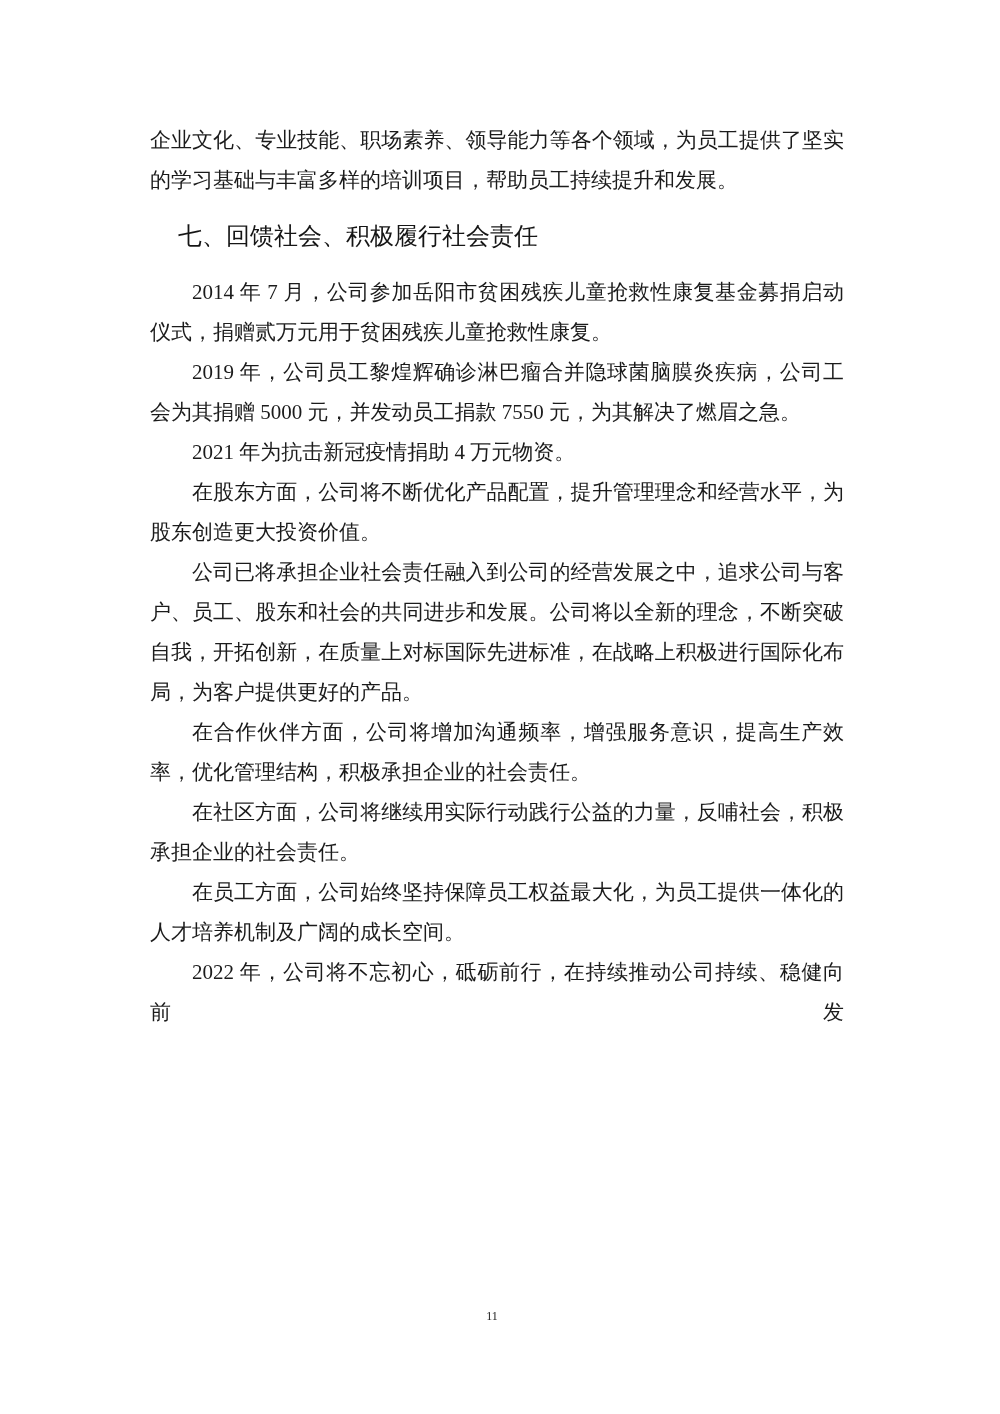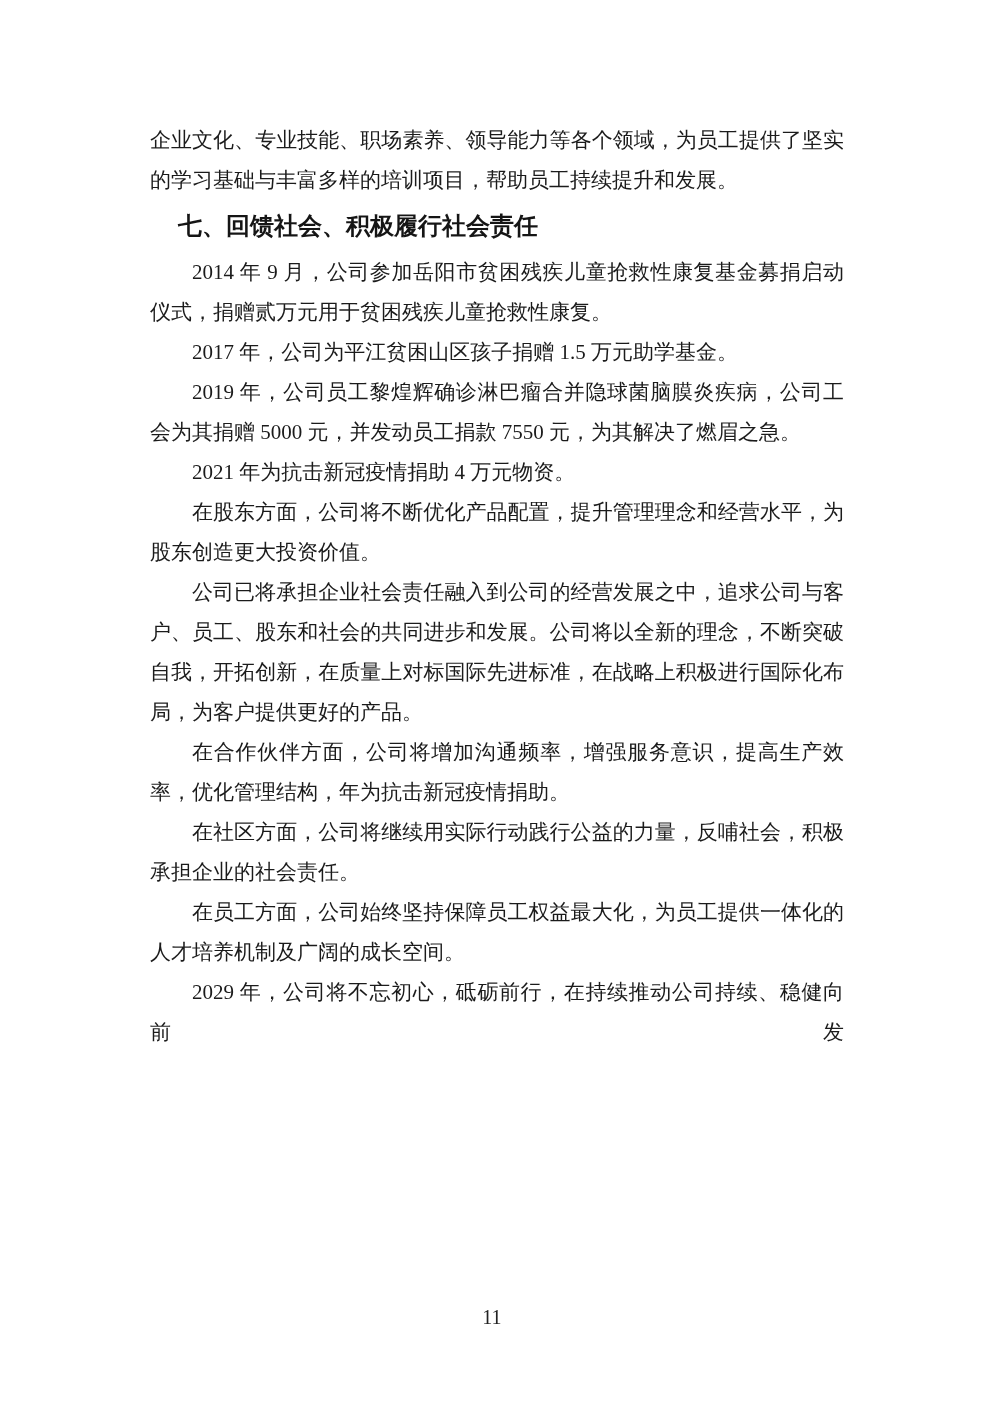"七、回馈社会、积极履行社会责任" .heading { font-weight: bold -> normal; margin: 4px 0 -> 14px 0 }
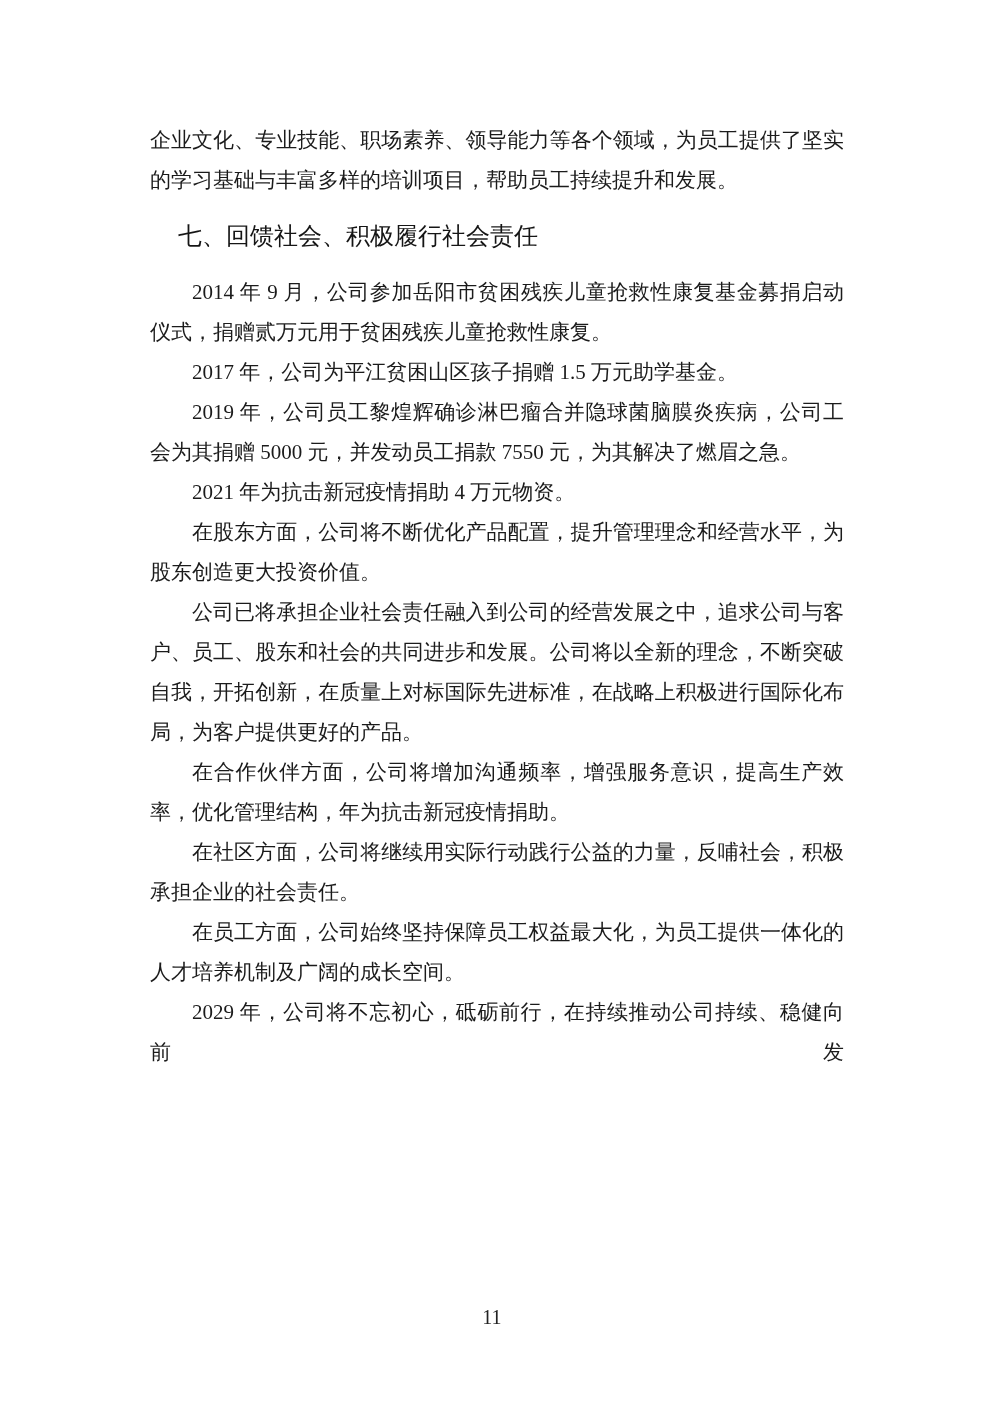"2014 年 9" p.para { text: 9 -> 7 }
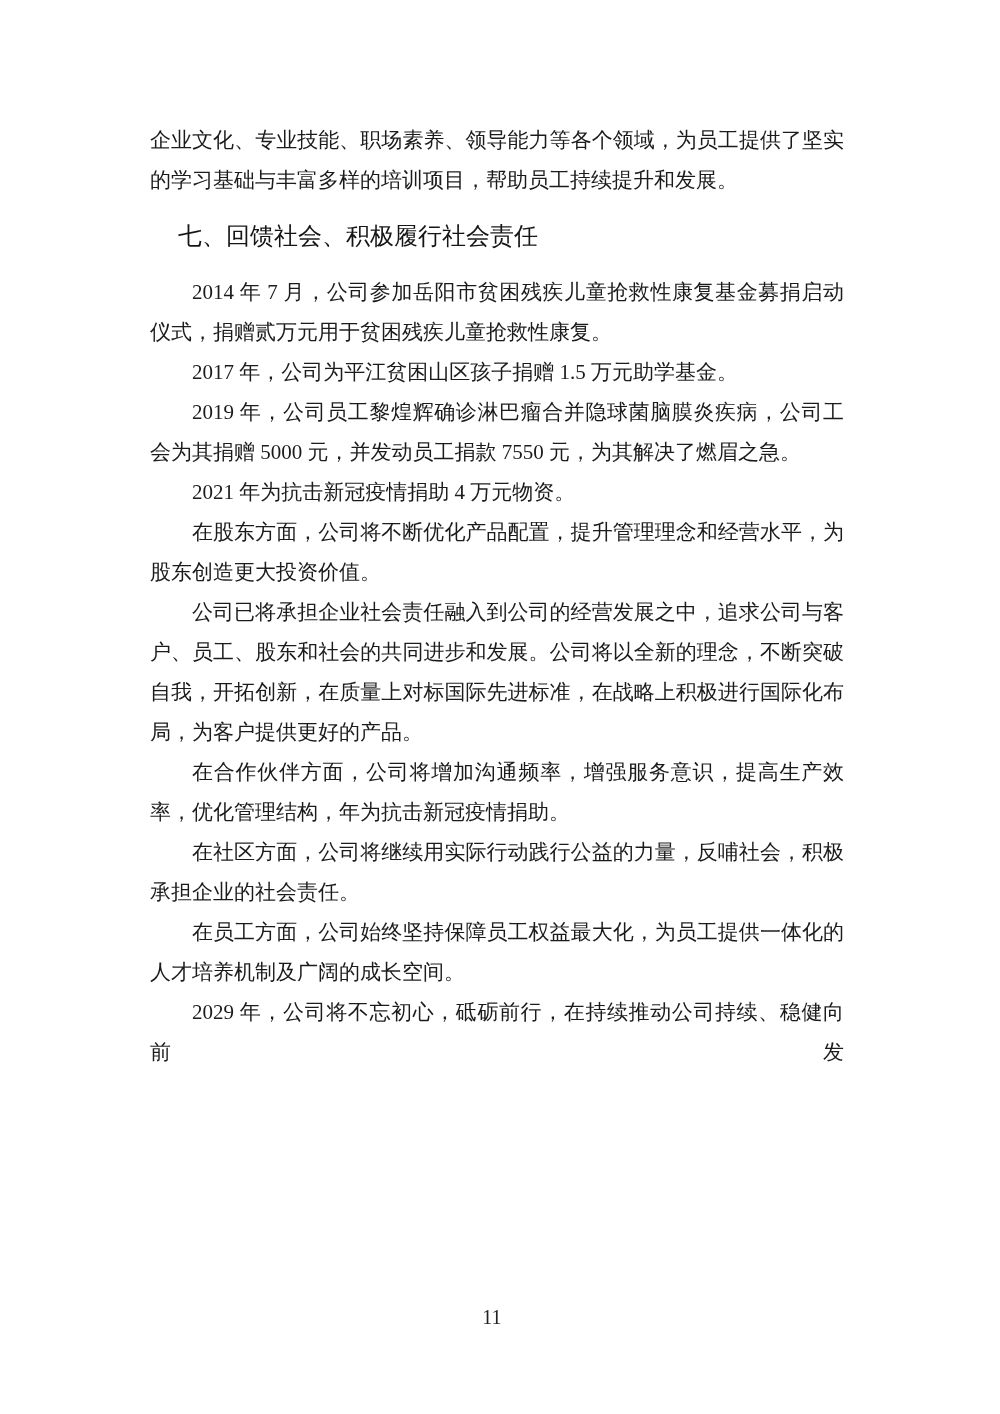"2017 年，公司为平江贫困山区孩子捐赠 1.5 万元助学基金。" p.para { html: <p>2017 年，公司为平江贫困山区孩子捐赠 1.5 万元助学基金。</p> -> none }
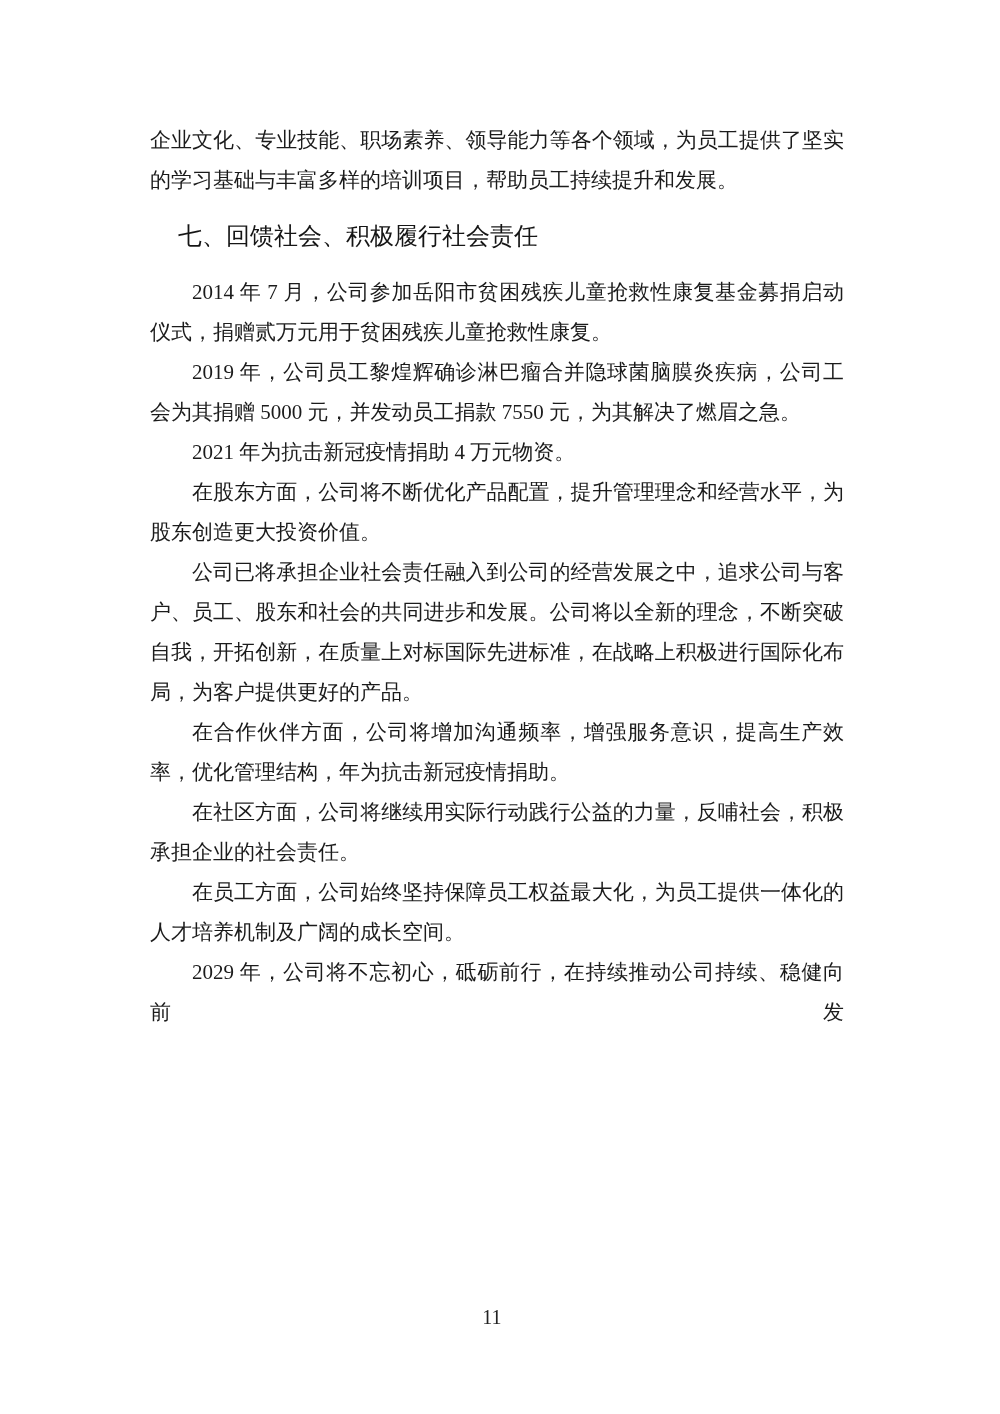"在合作伙伴方面，公司将增加沟通频率，增强服务意识，提高生产效率，优化管理结构，年" p.para { text: 年为抗击新冠疫情捐助 -> 积极承担企业的社会责任 }
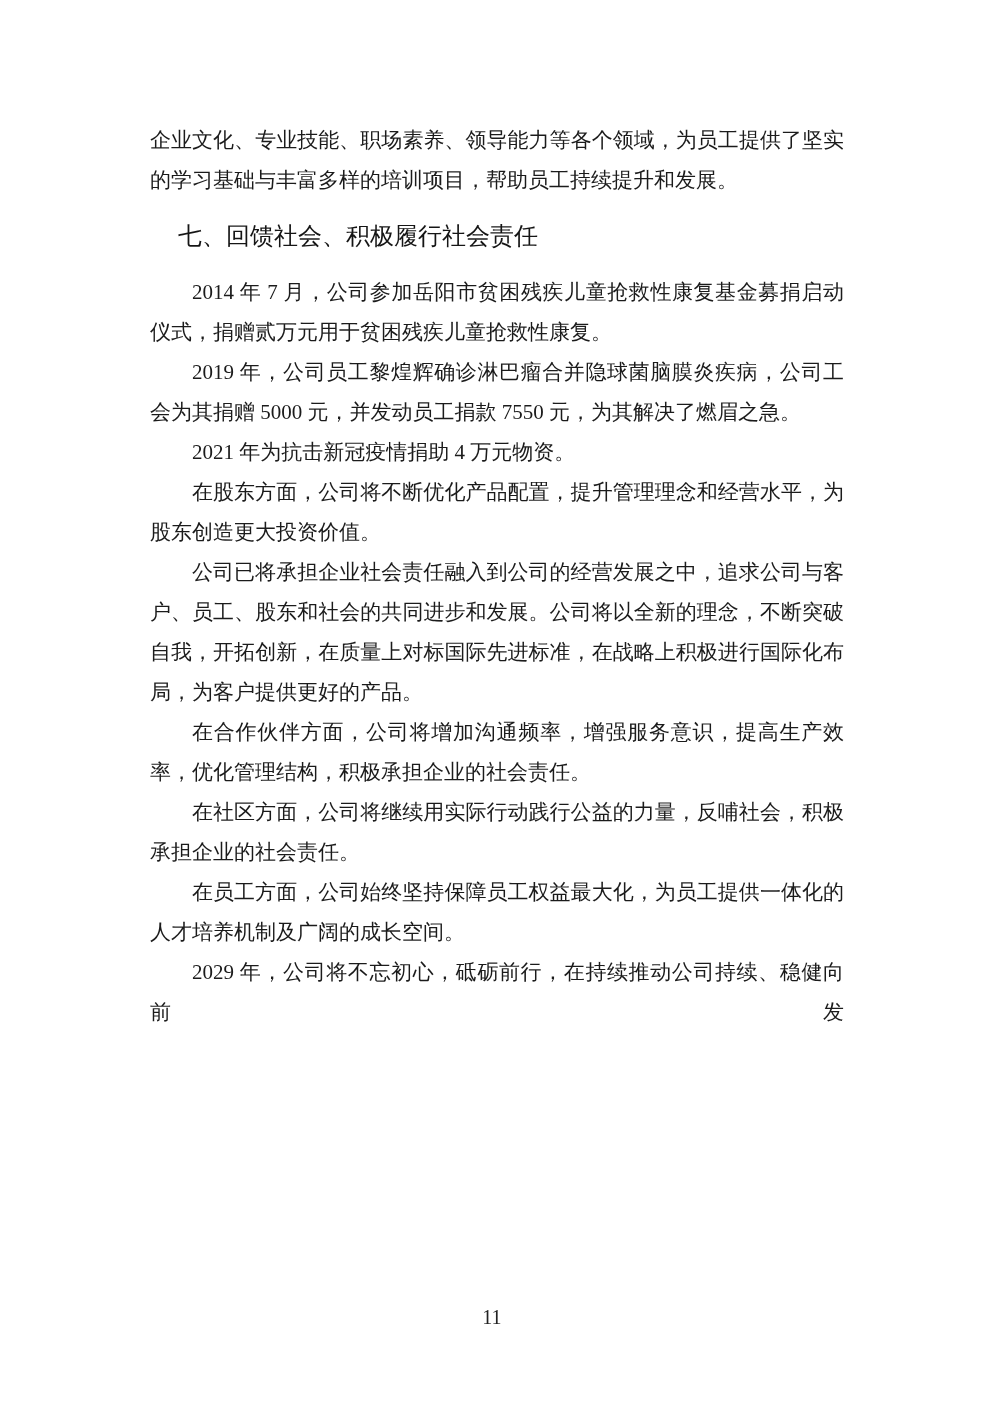"2029 年，公司将不忘初心，砥砺前行，在持续推动公司持续、稳健向前发" p.para { text: 2029 -> 2022 }
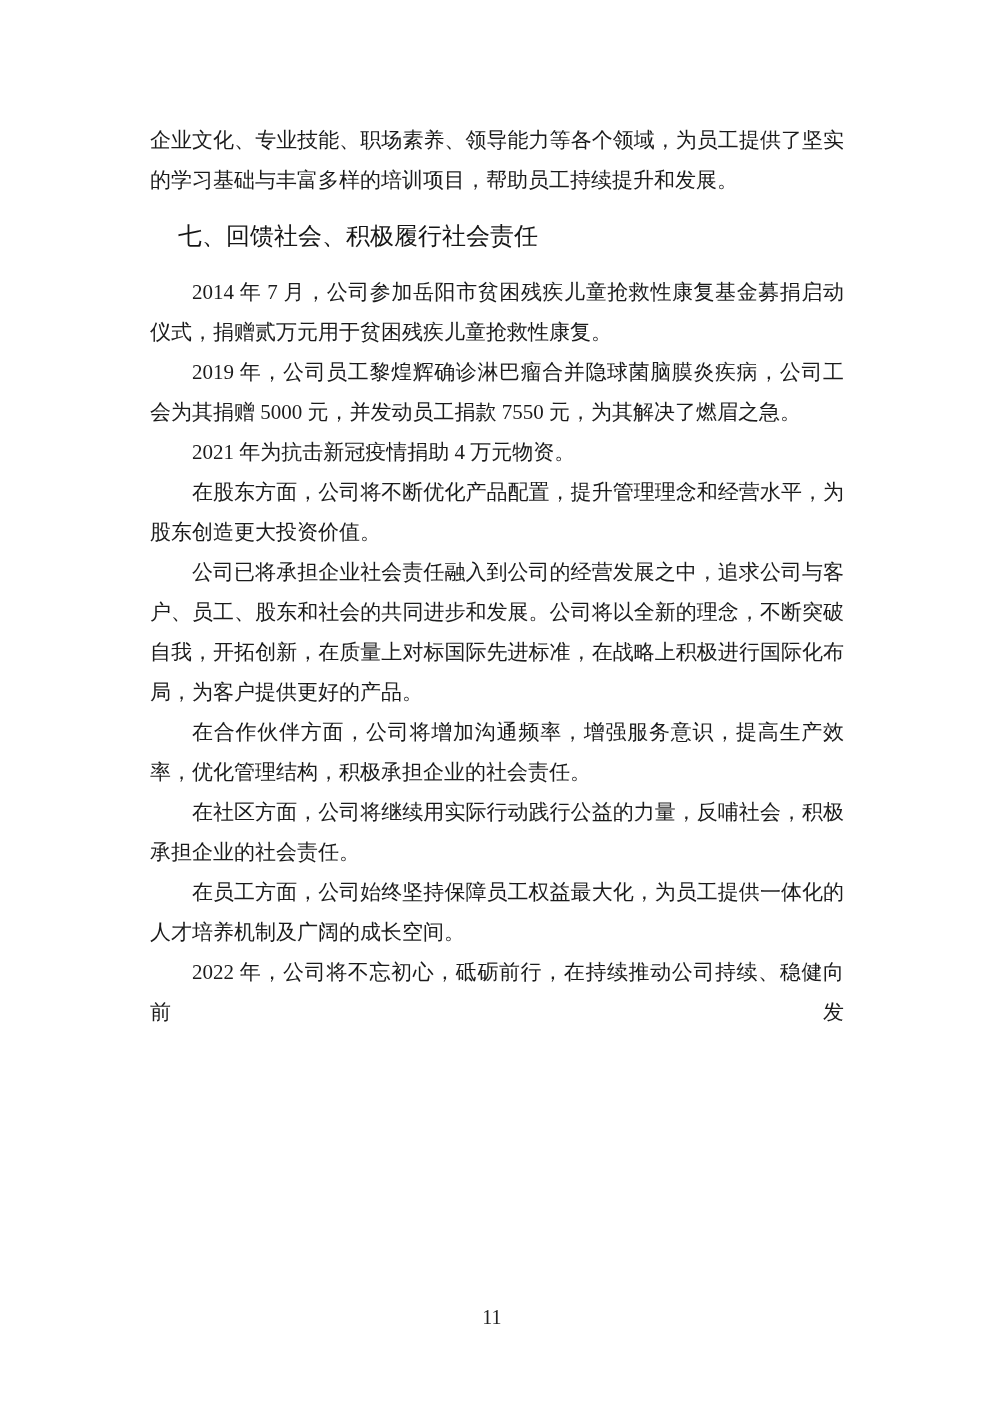"11" .page-number { font-size: 20px -> 12px }
